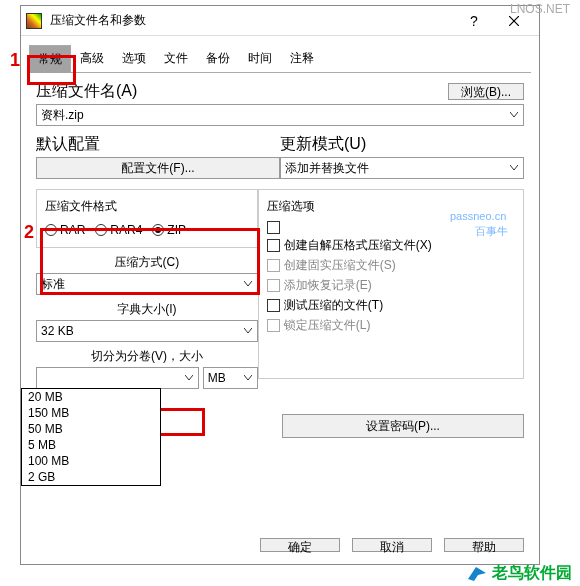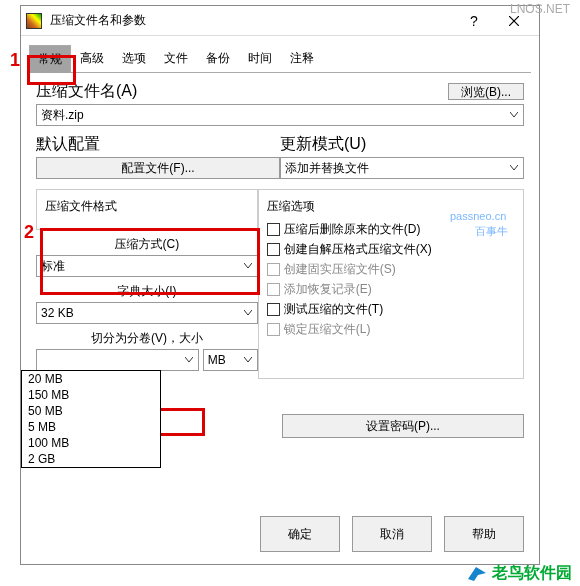"RAR" div.radio-row { html: none -> <div> <label> <span></span> <span>RAR</span> </label> <label> <span></span> <span>RAR4</span> </label> <label> <span></span> <span>ZIP</span> </label> </div> }
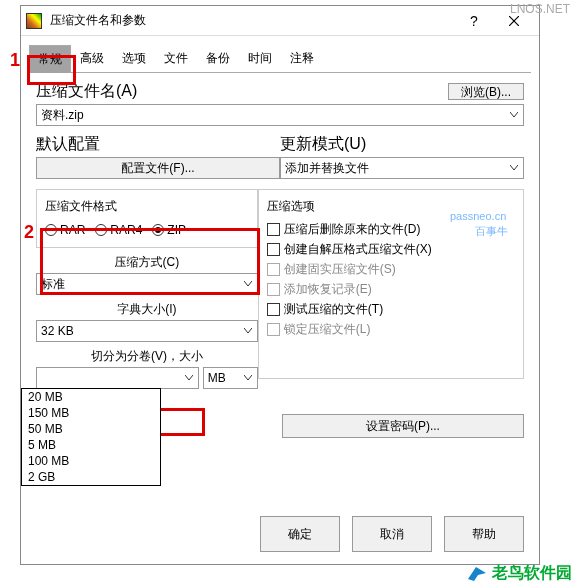"压缩后删除原来的文件(D)" span { html: <span>压缩后删除原来的文件(D)</span> -> none }
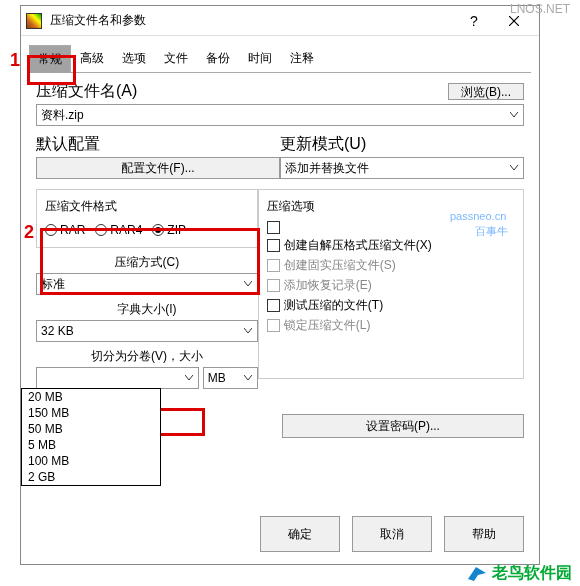"确定" .bottom-bar .btn { height: 36px -> 14px }
